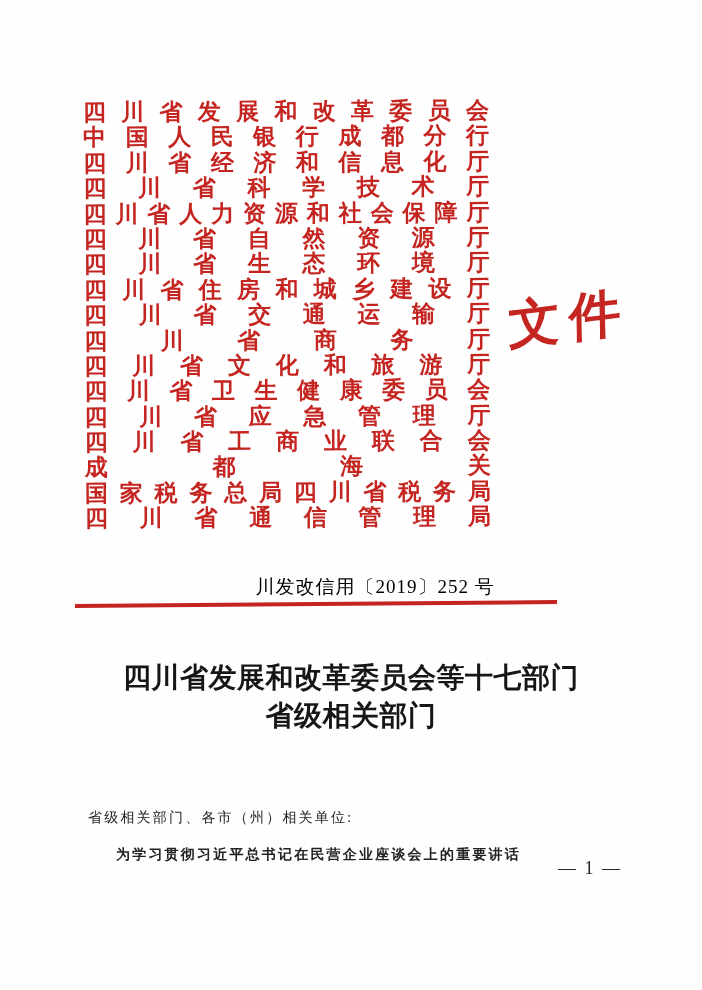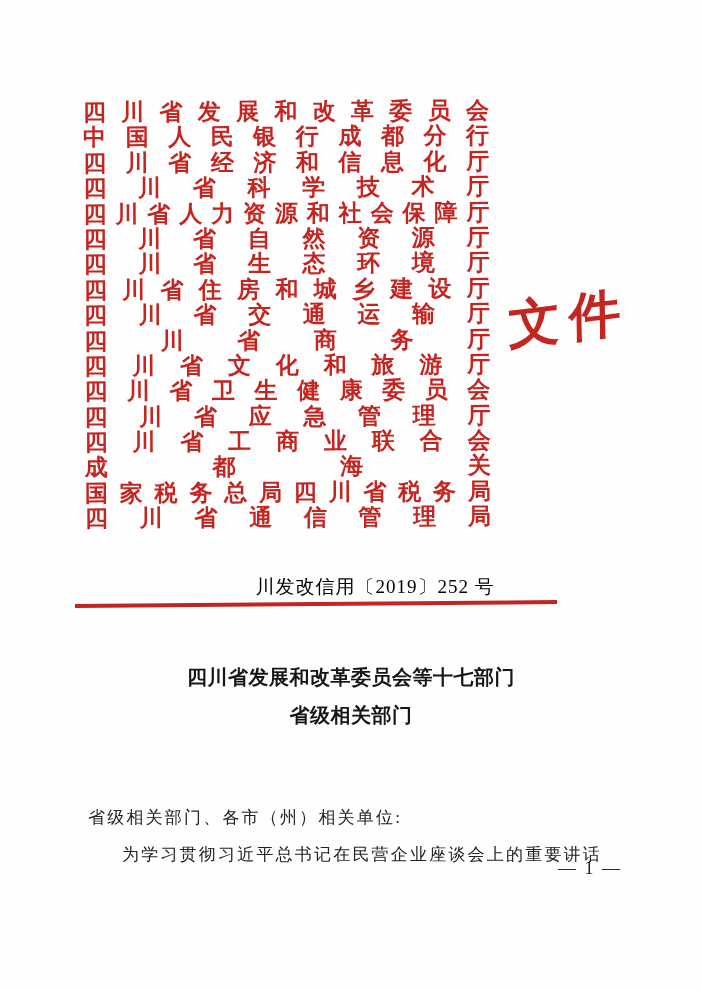"四川省发展和改革委员会等十七部门" .title-line { font-size: 20px -> 28px }
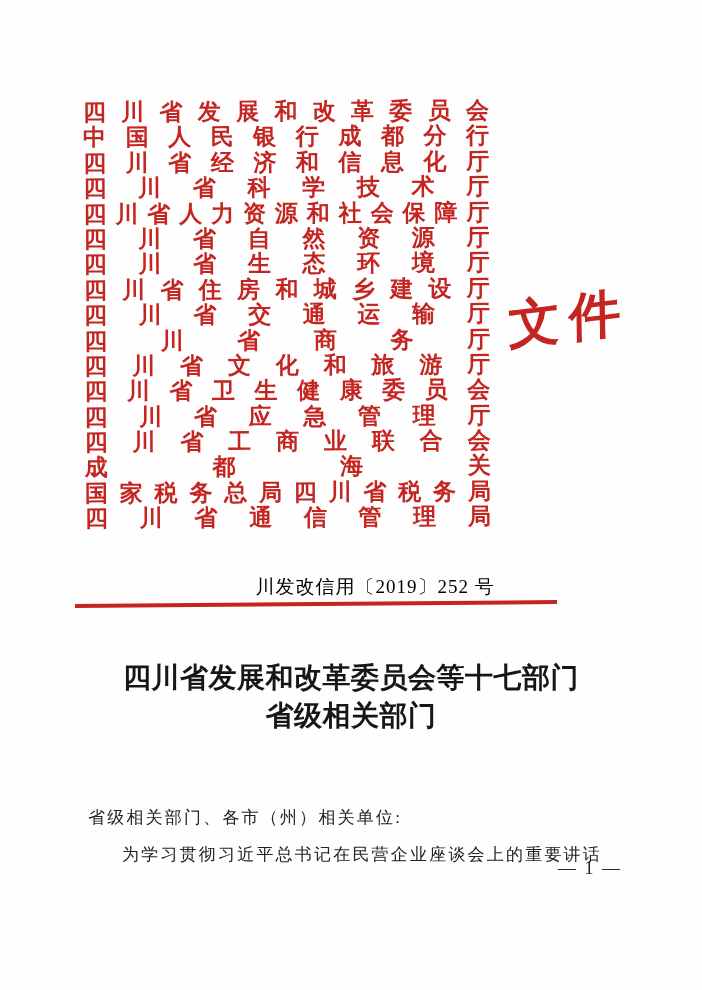"省级相关部门、各市（州）相关单位:" .body-block { font-size: 17px -> 14px }
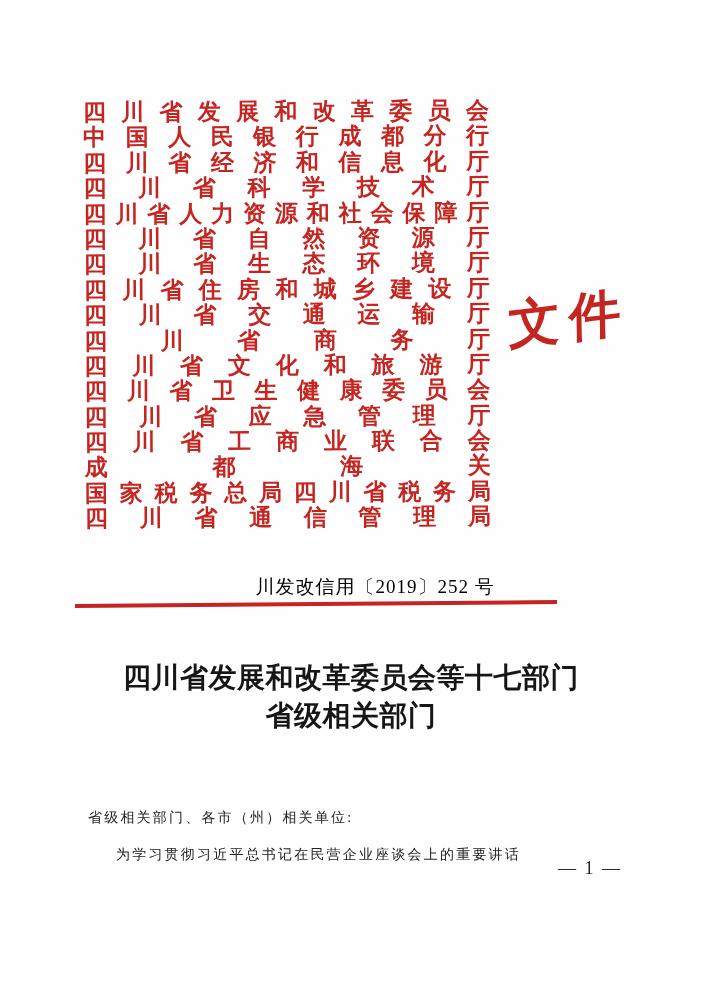"为学习贯彻习近平总书记在民营企业座谈会上的重要讲话" .body-block p.indent { font-weight: none -> bold }
